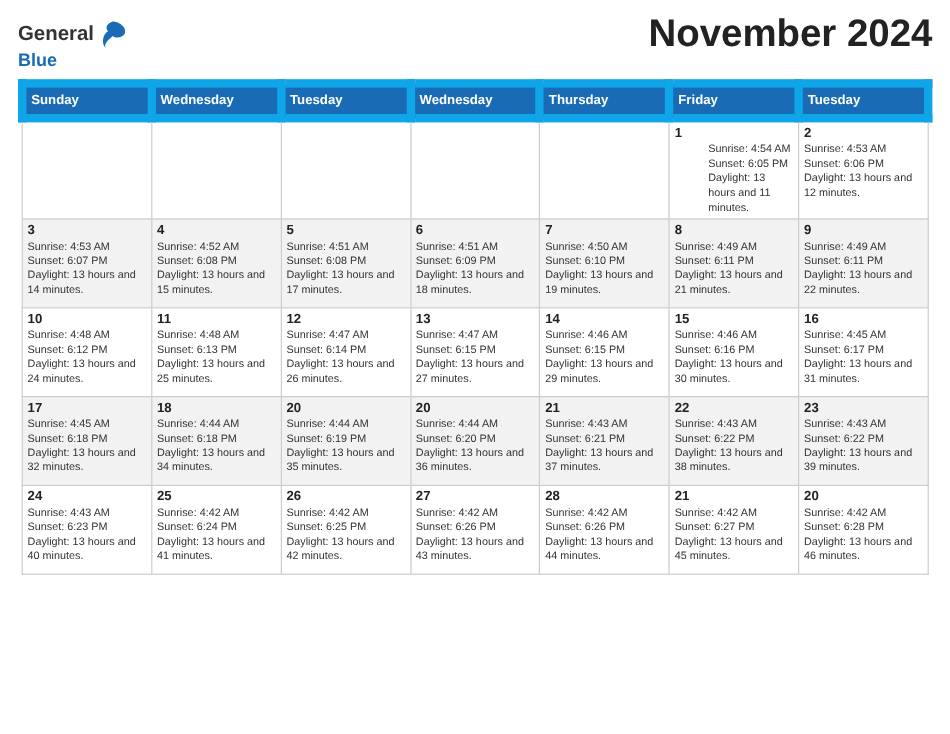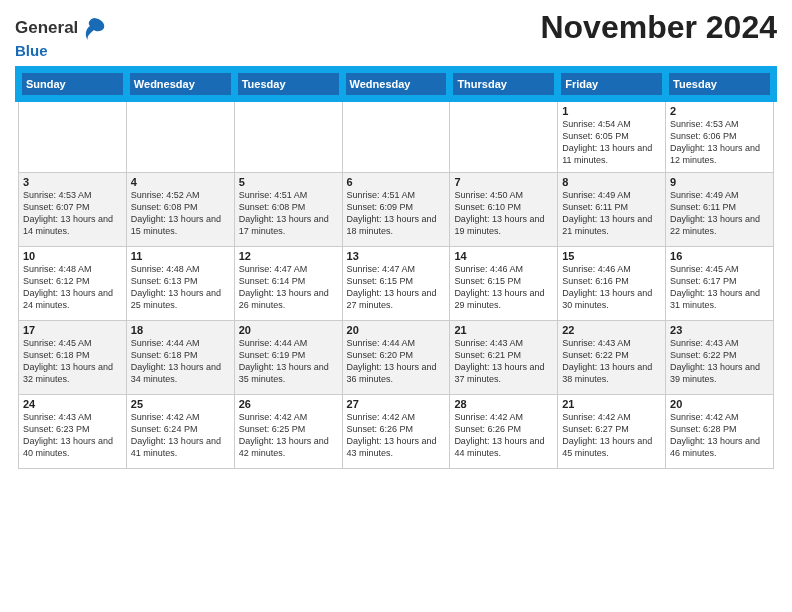"Sunrise: 4:54 AM" div.day-info { margin-left: none -> 28px }
